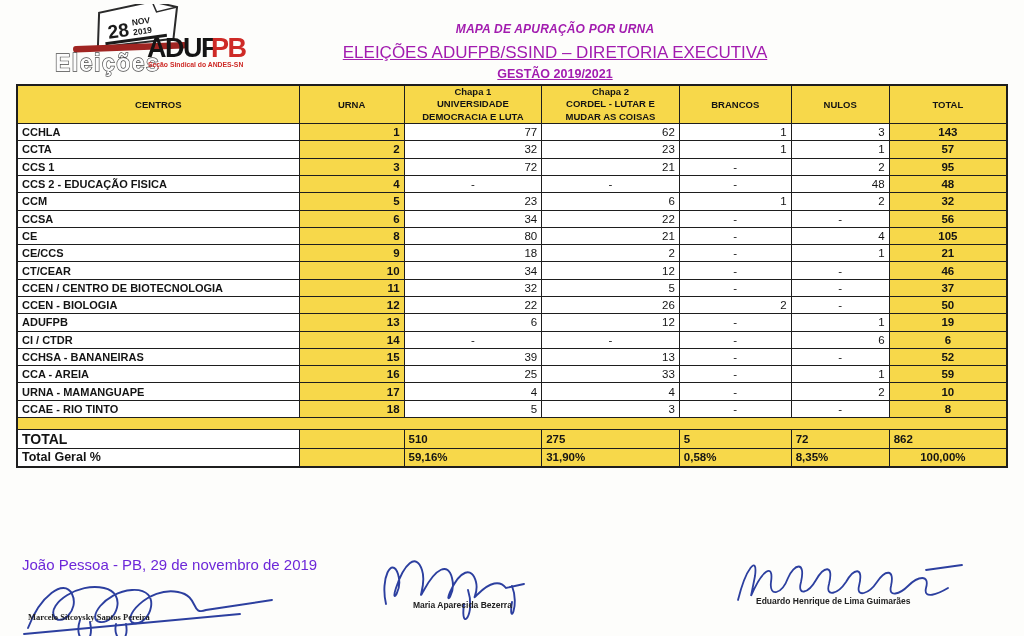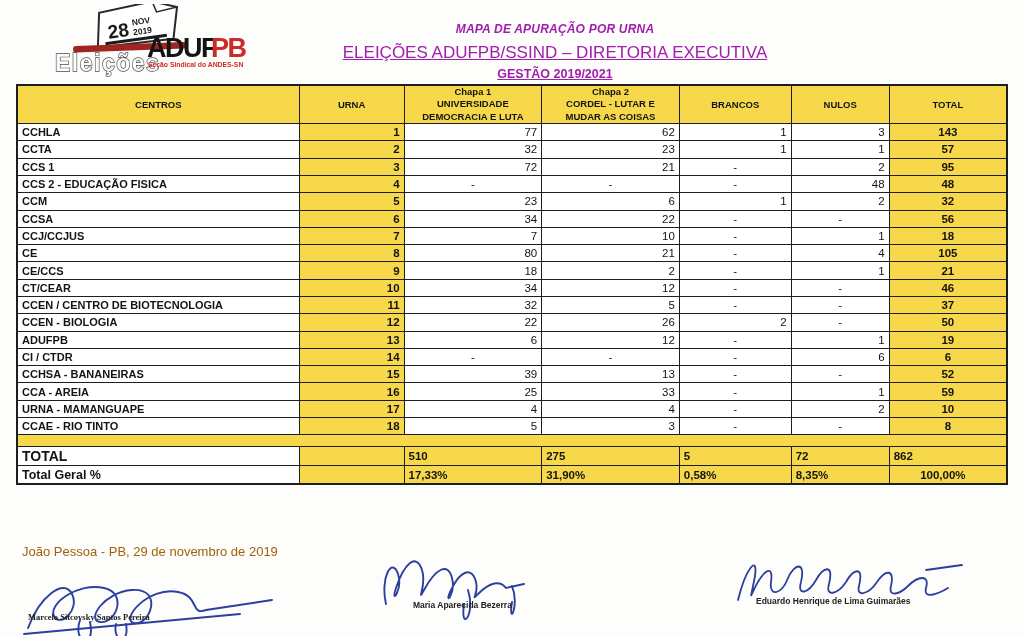"CCJ/CCJUS" tr.data-row { html: <tr> <td>CCJ/CCJUS</td> <td>7</td> <td>7</td> <td>10</td> <td>-</td> <td>1</td> <td>18</td> </tr> -> none }
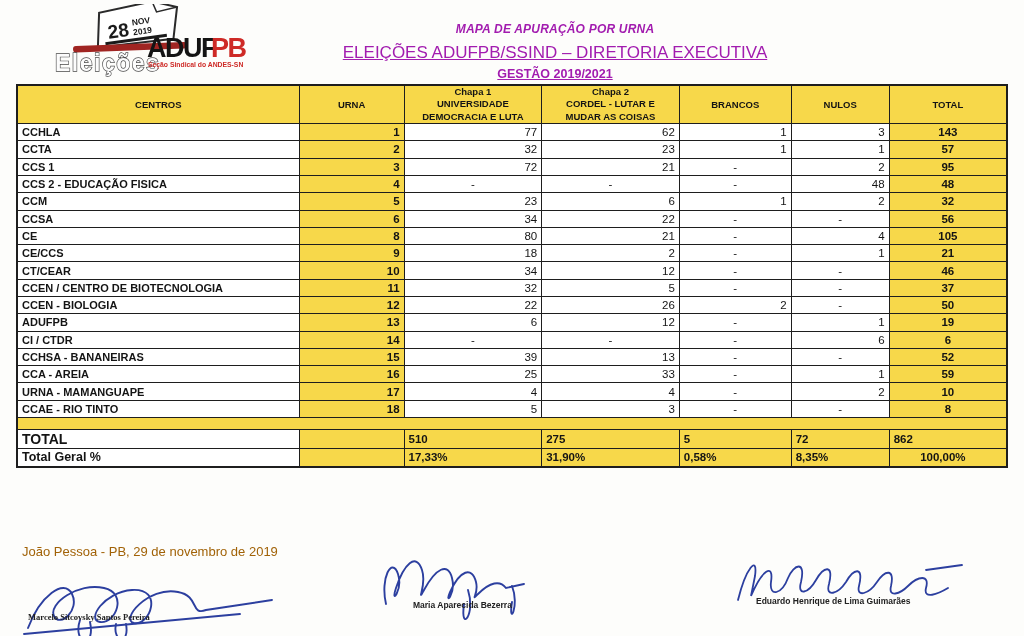"17,33%" td.t-num { text: 17,33% -> 59,16% }
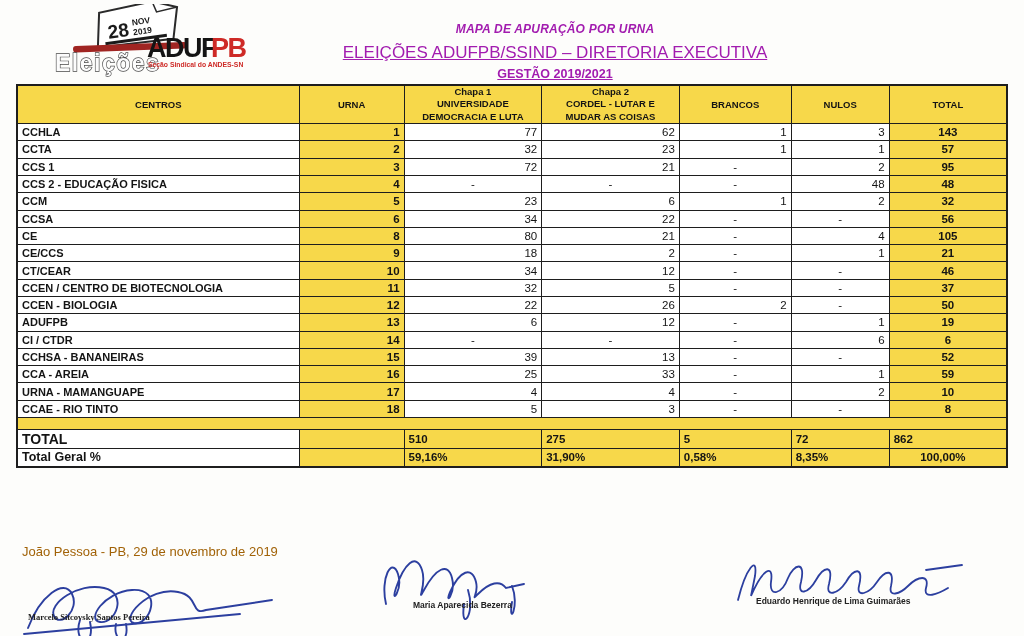"João Pessoa - PB, 29" .date-line { color: #a16207 -> #6d28d9; font-size: 13px -> 15px; top: 544px -> 556px }
